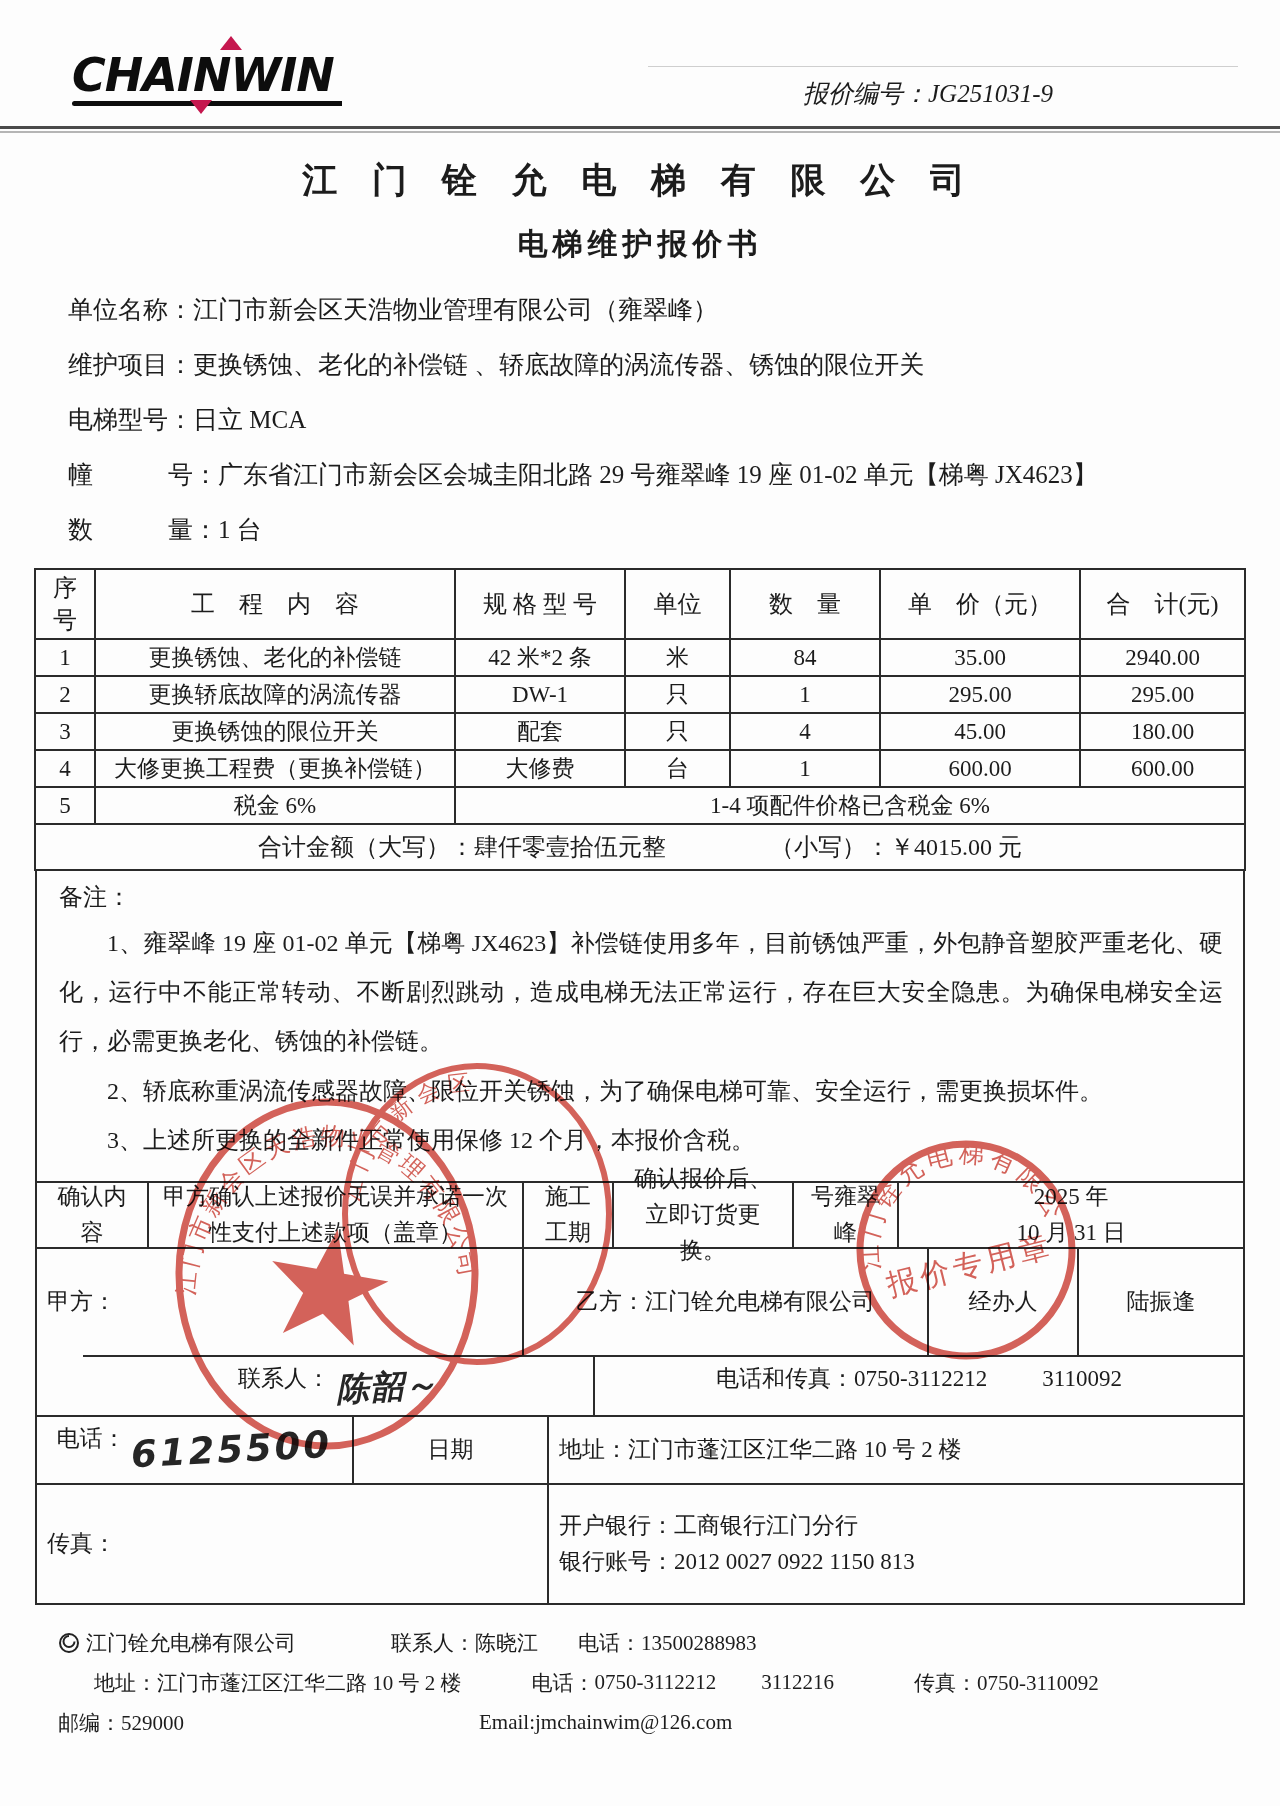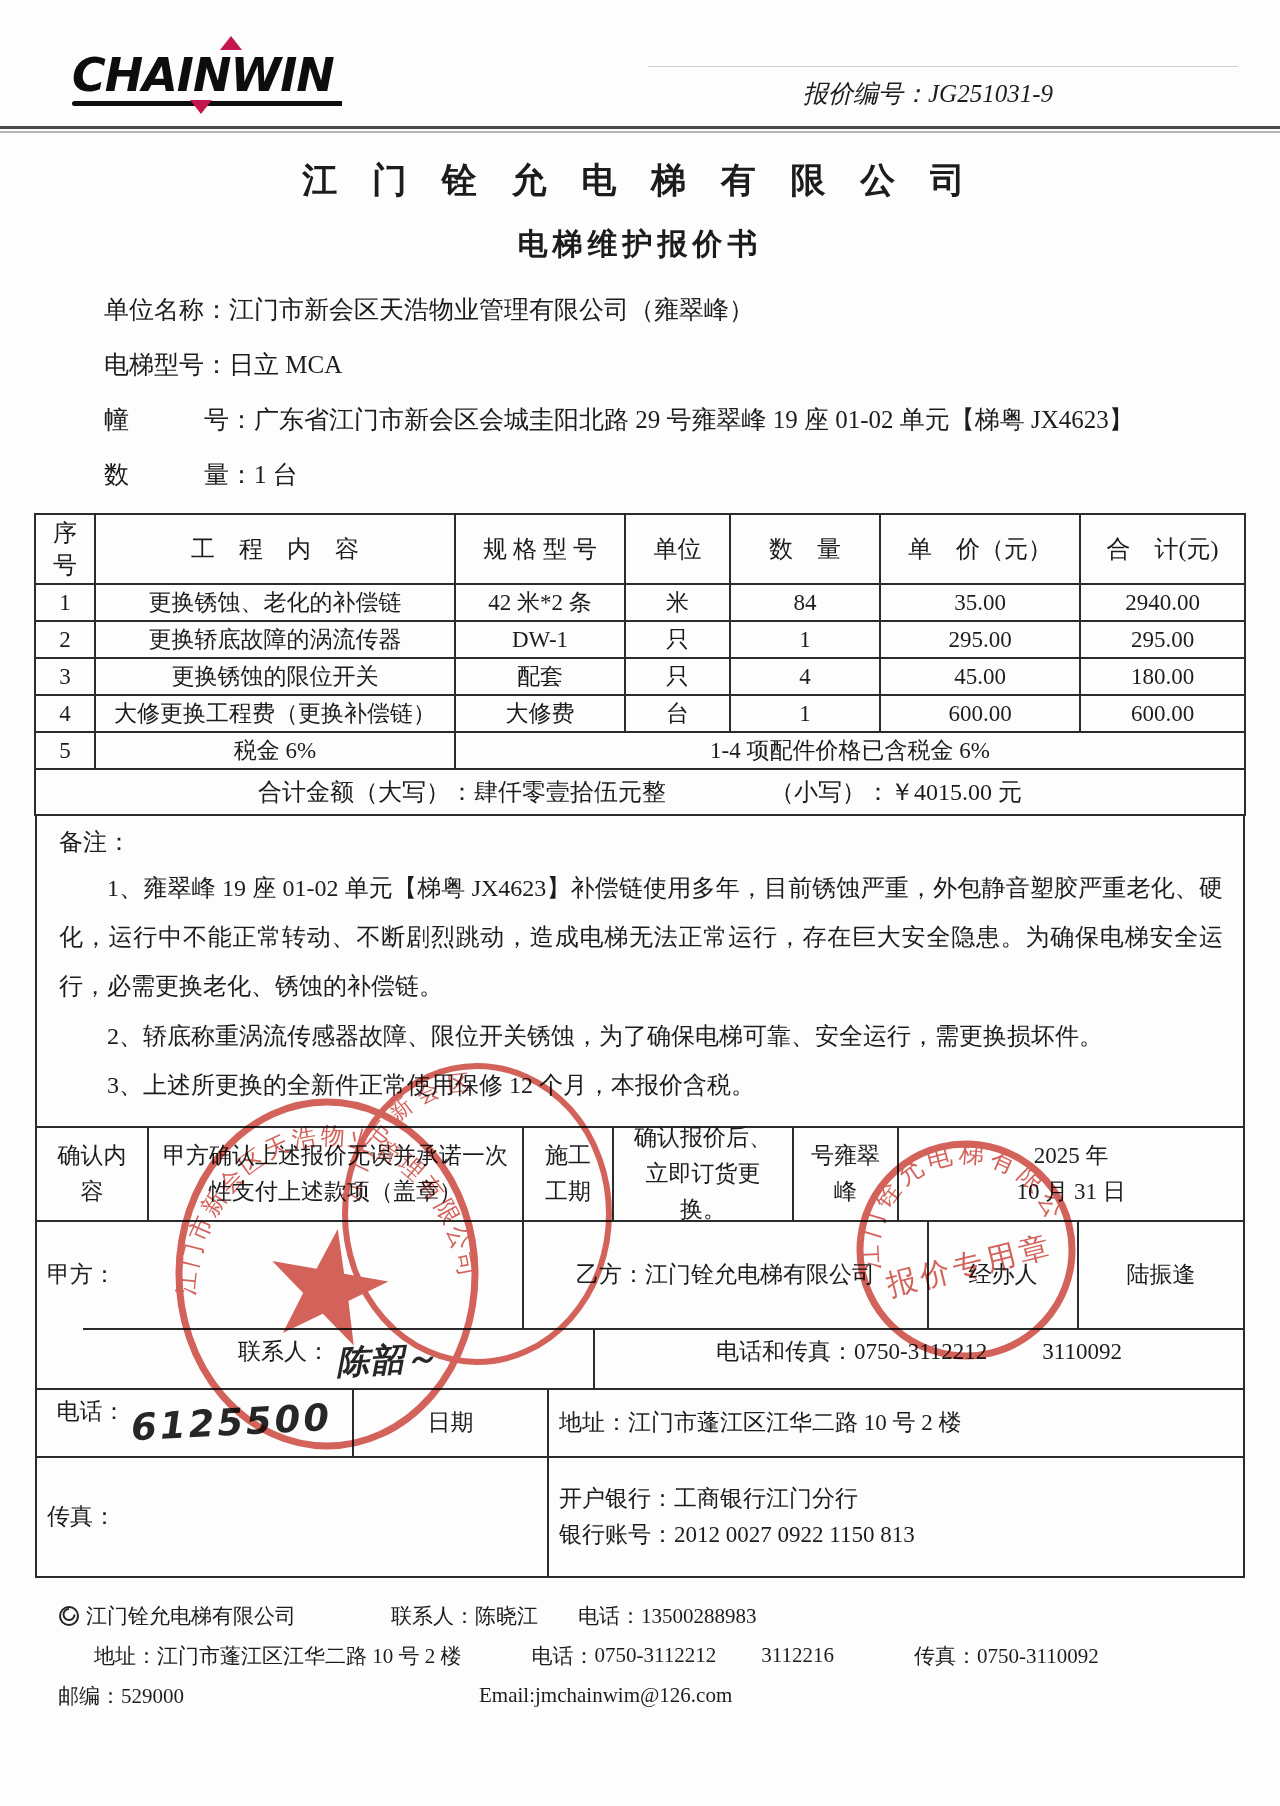"单位名称：" .field .lab { margin-left: 36px -> none }
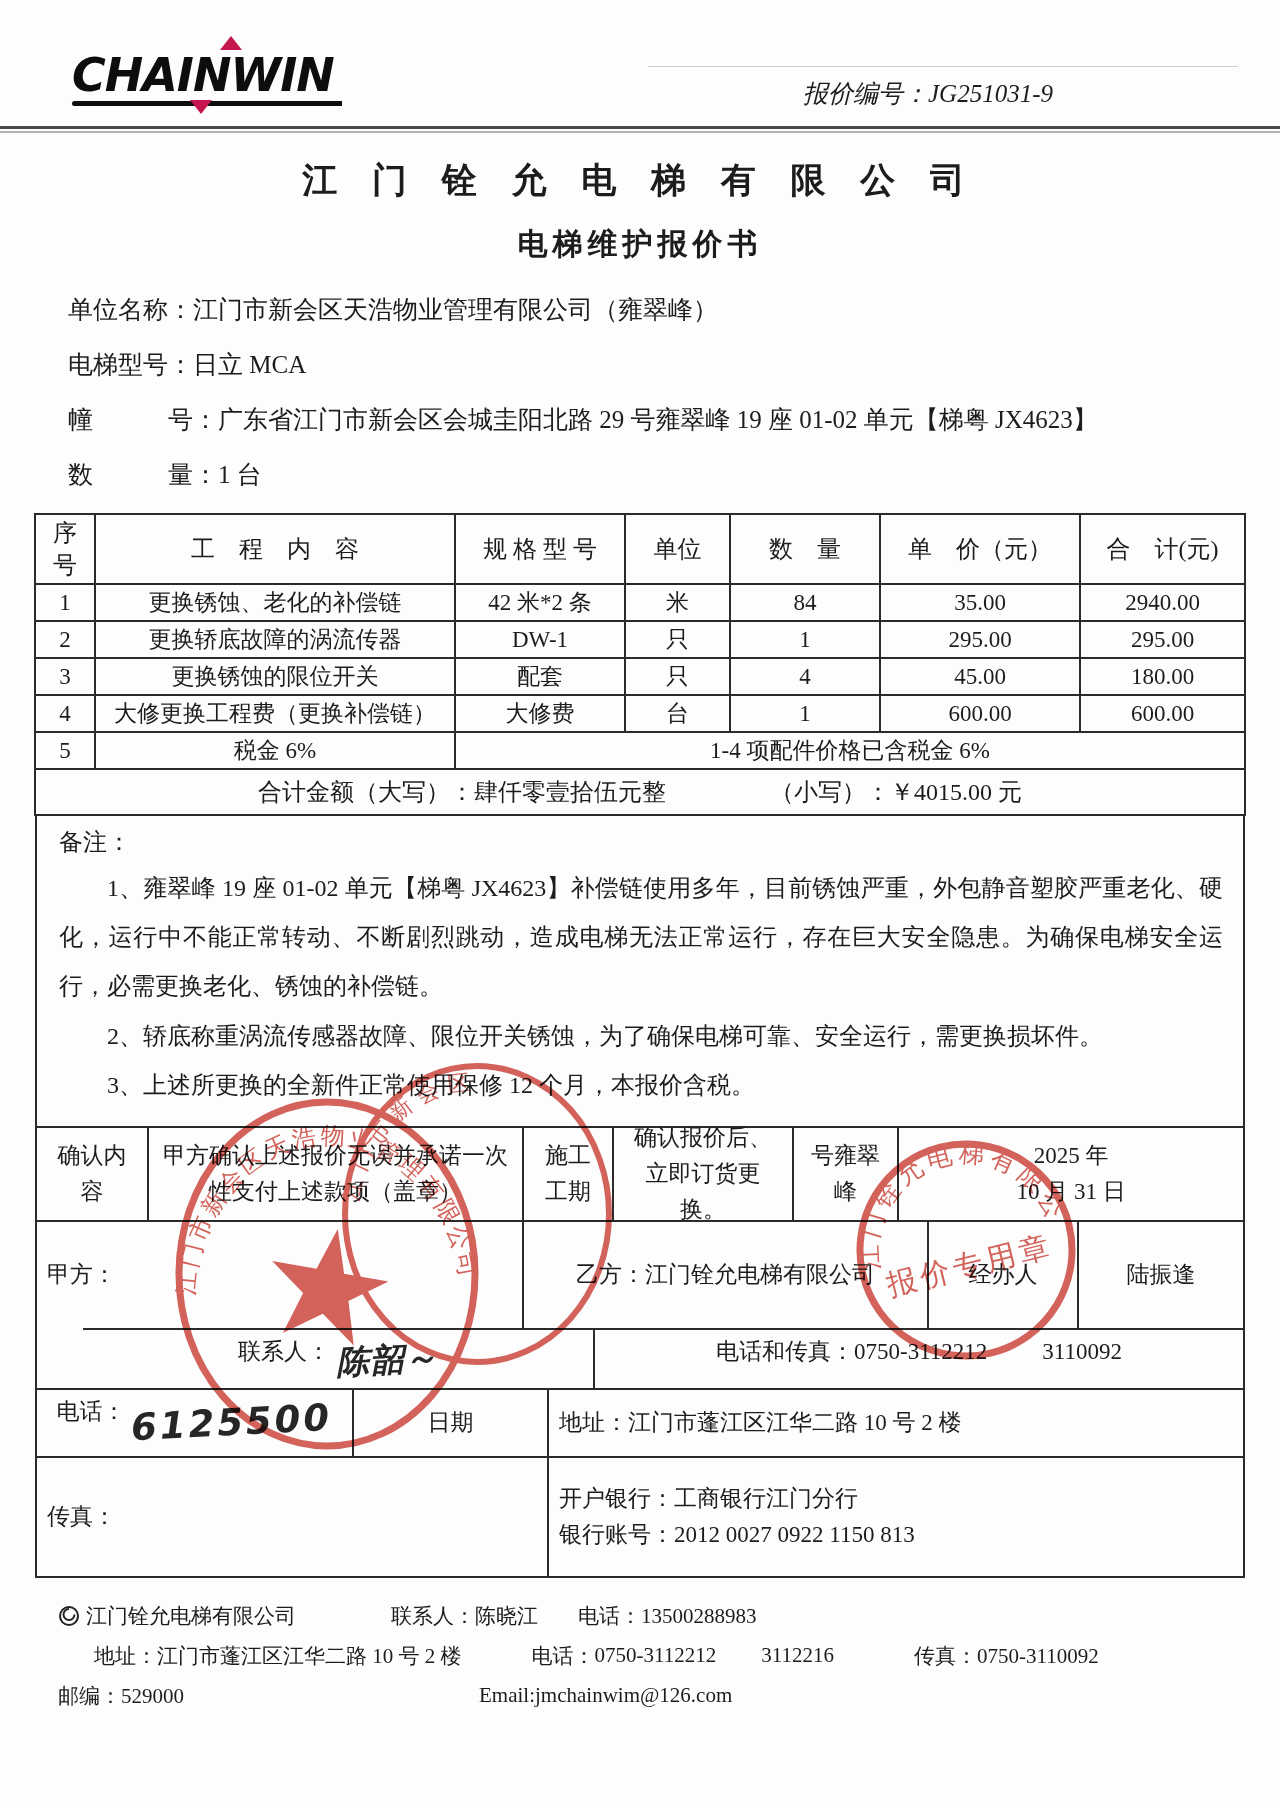"维护项目：更换锈蚀、老化的补偿链 、轿底故障的涡流传器、锈蚀的限位开关" div.field { html: none -> <div><span>维护项目：</span><span>更换锈蚀、老化的补偿链 、轿底故障的涡流传器、锈蚀的限位开关</span></div> }
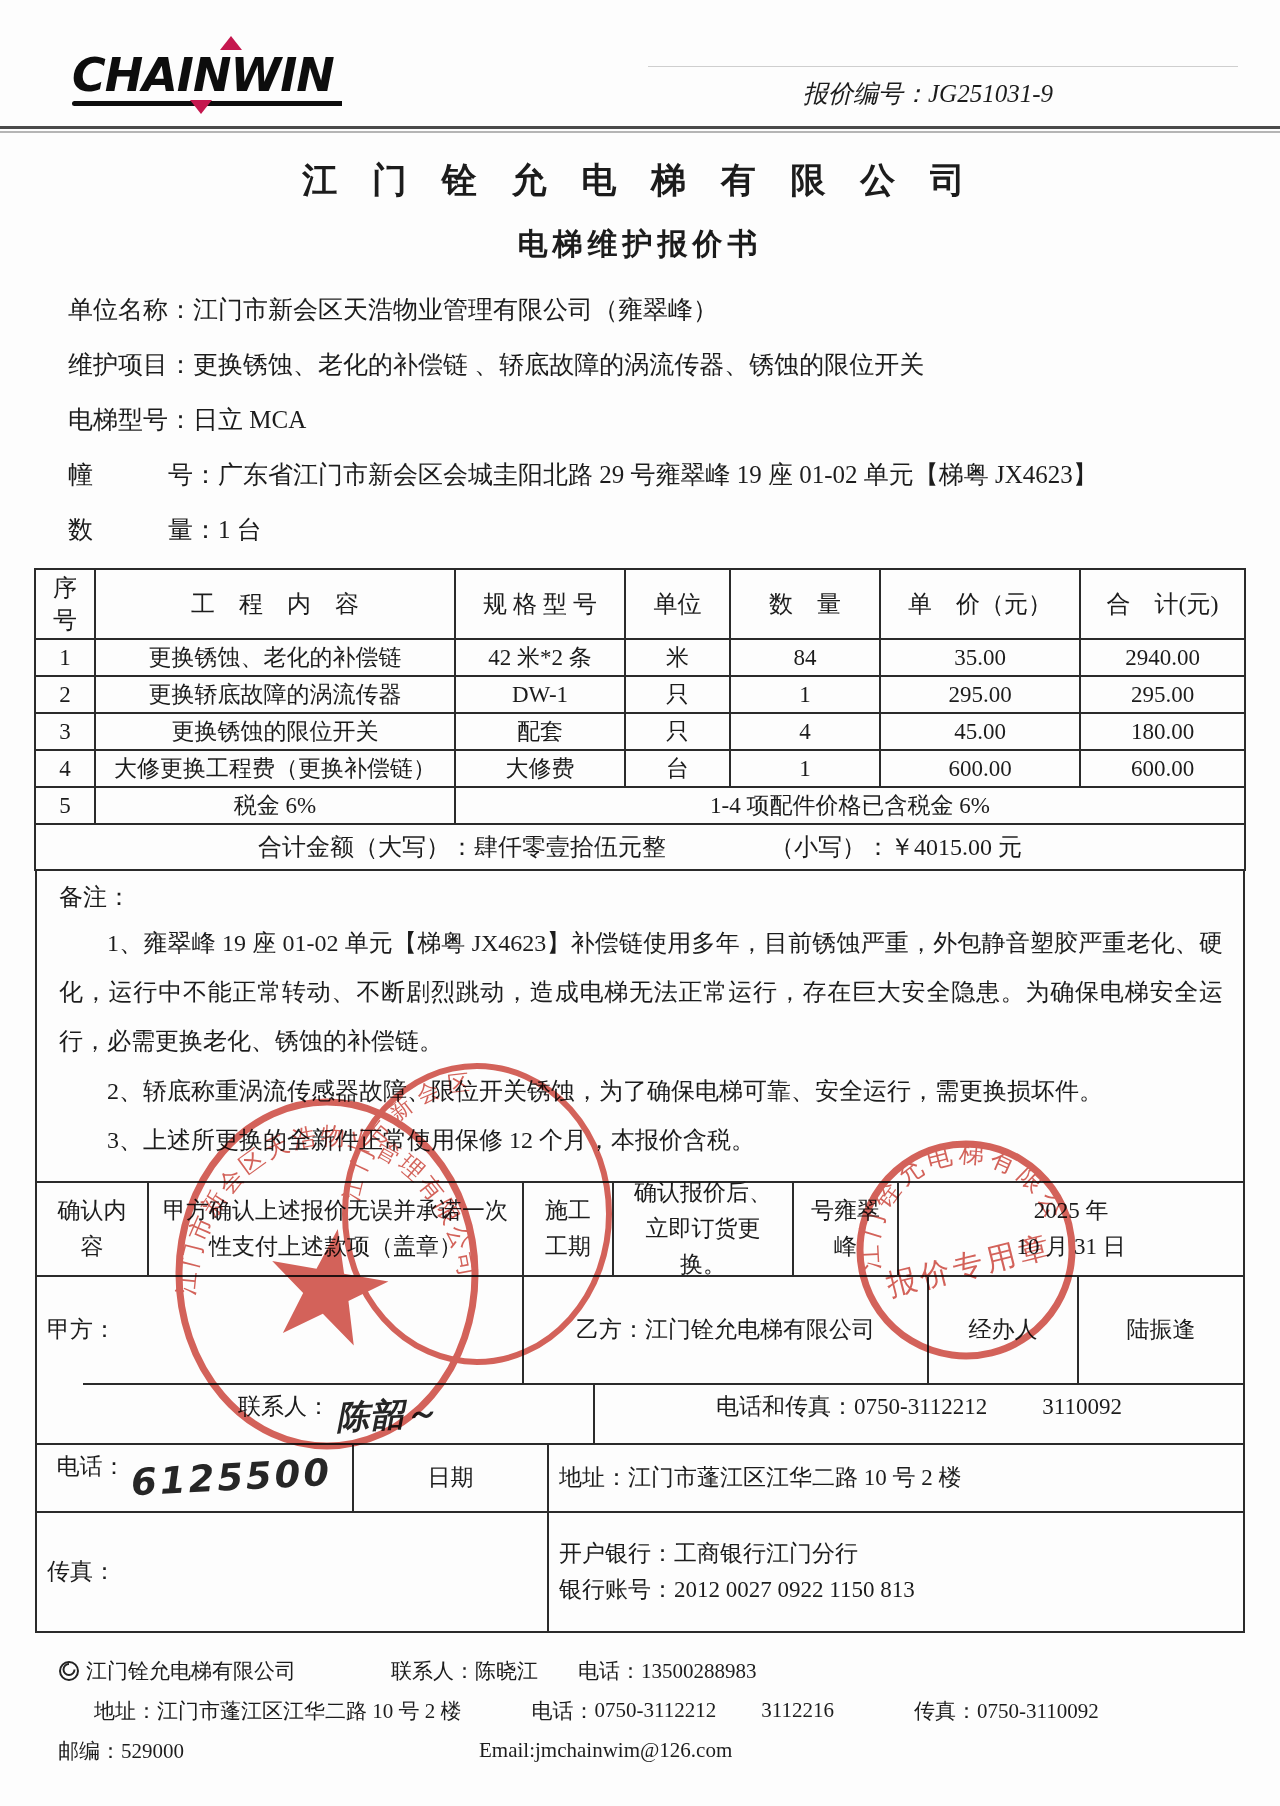"确认内容" .r1 { height: 92px -> 64px }
